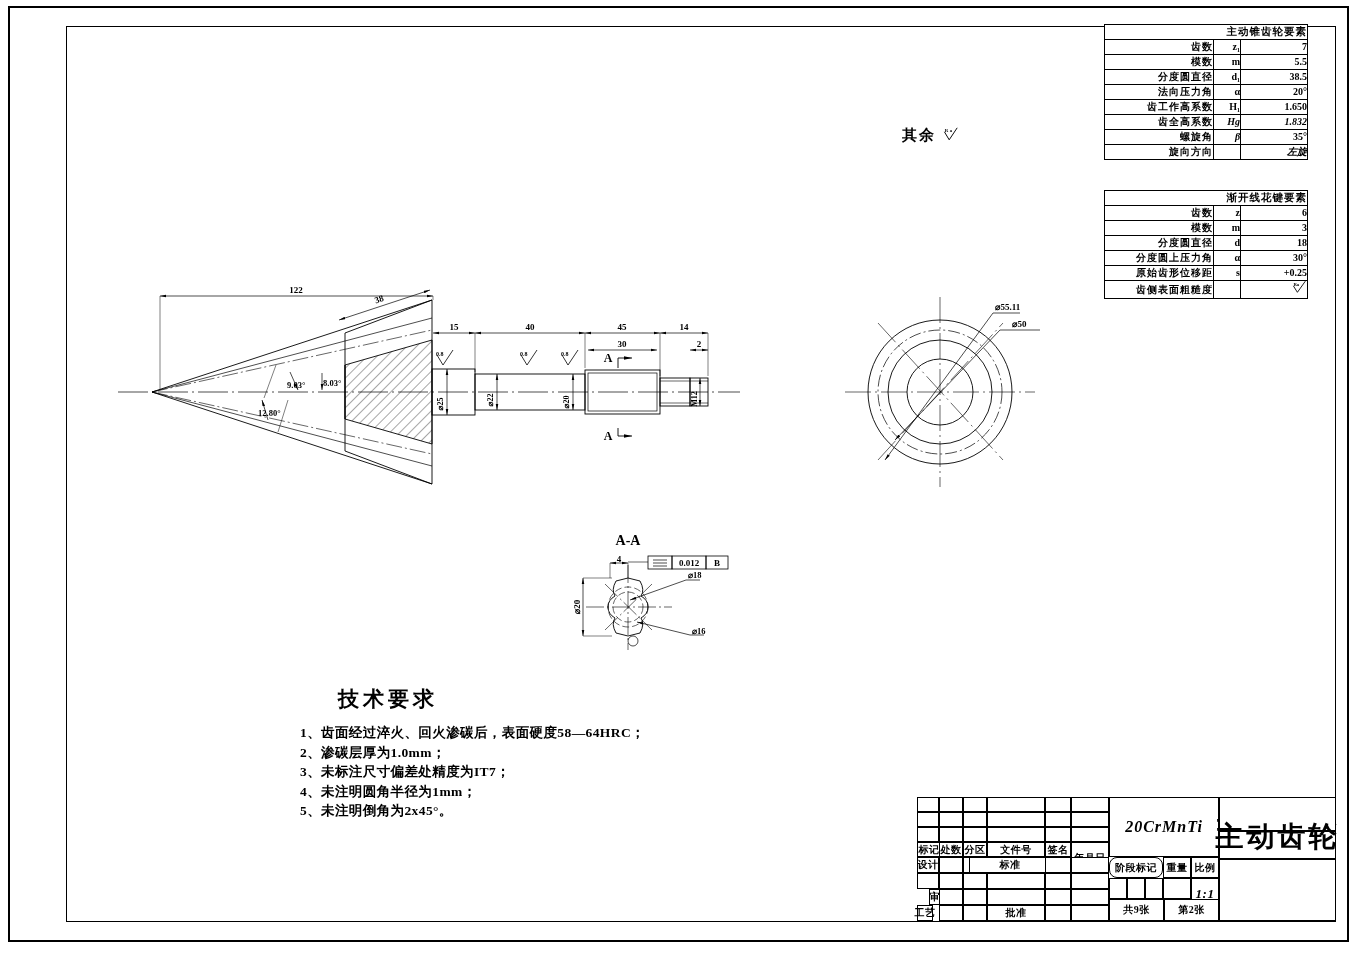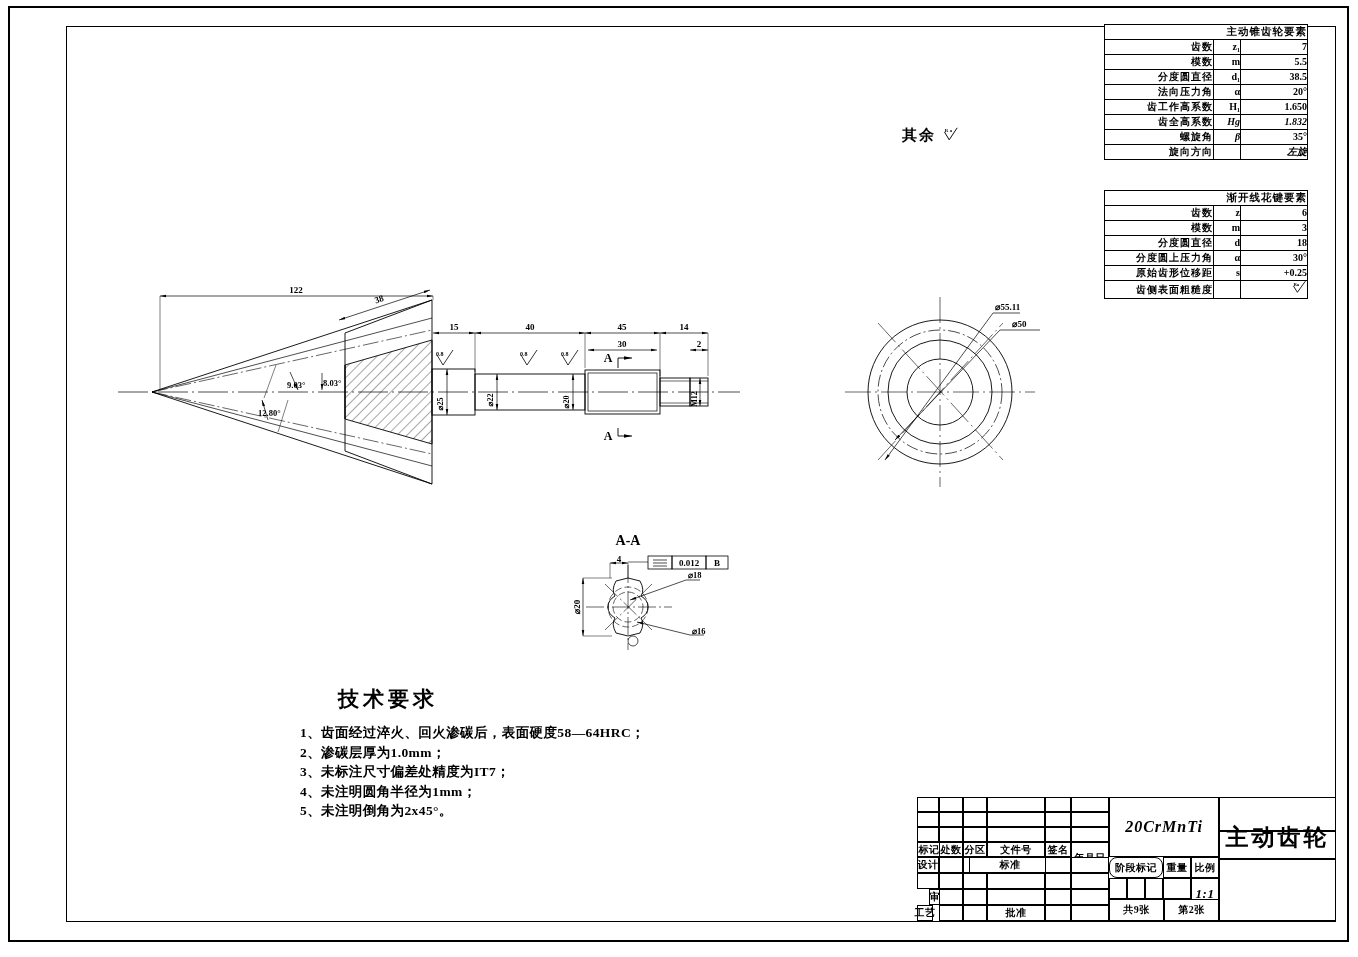"主动齿轮" .tb-part { font-size: 23px -> 28px }
